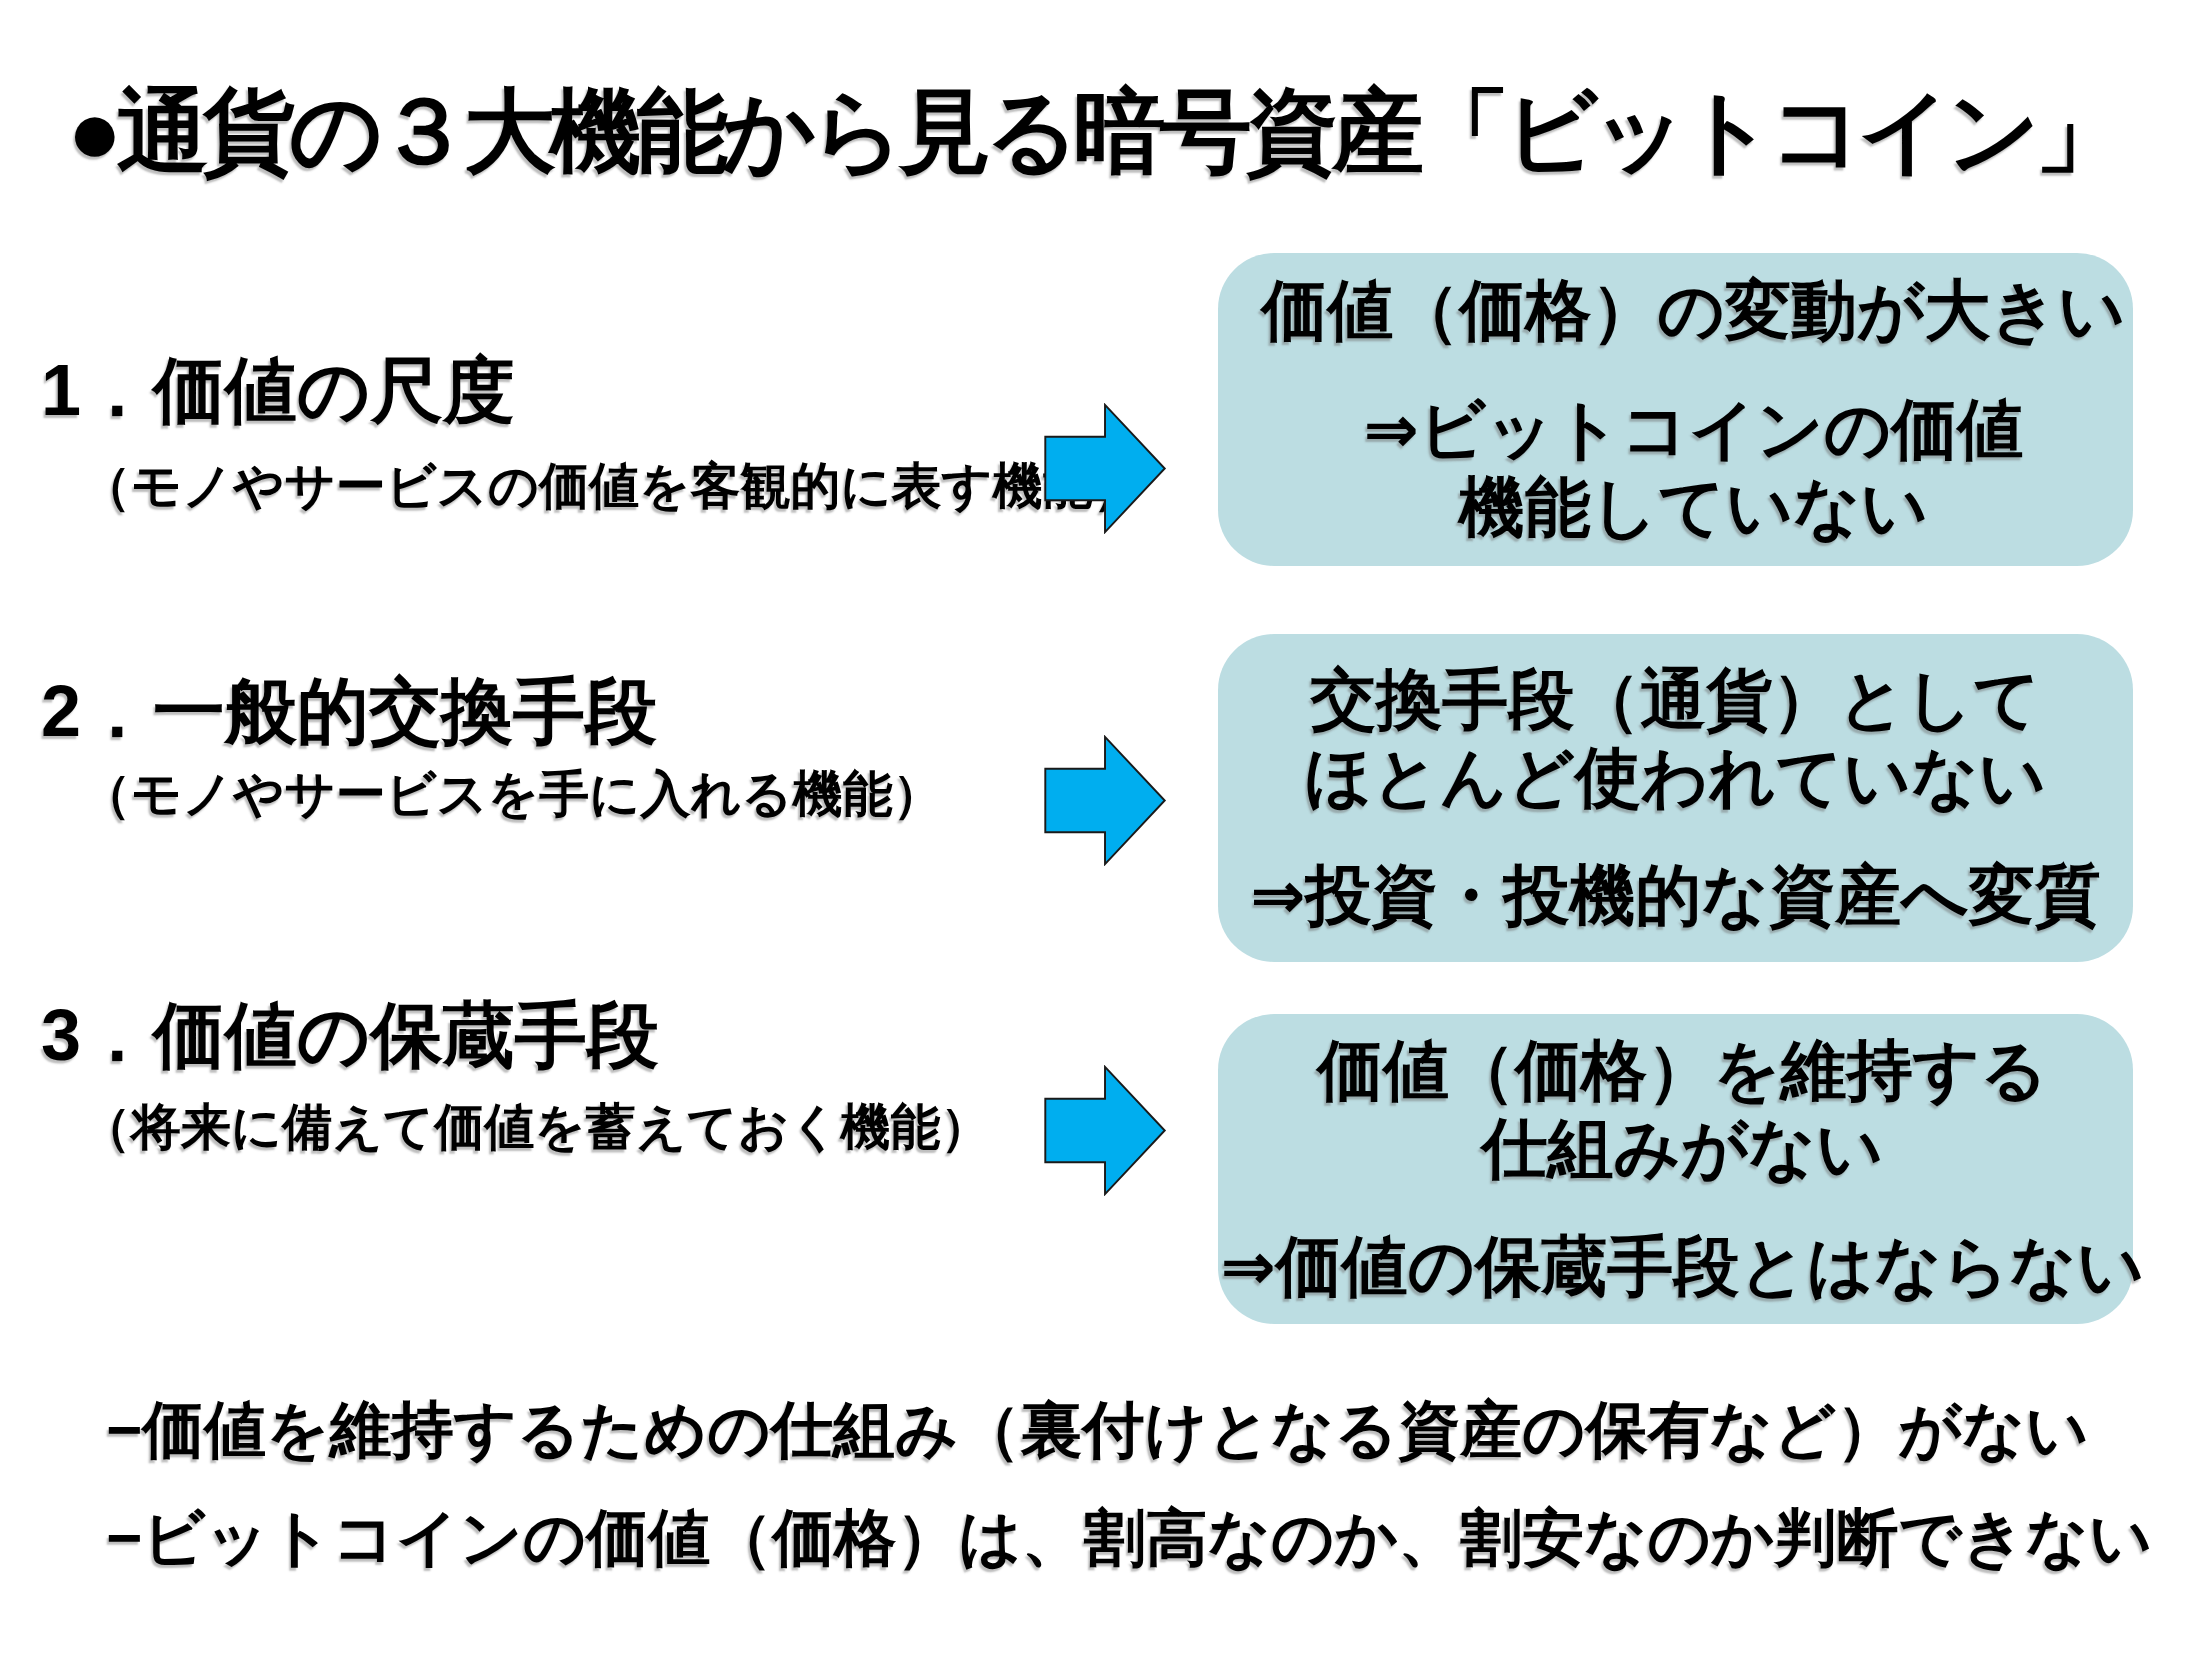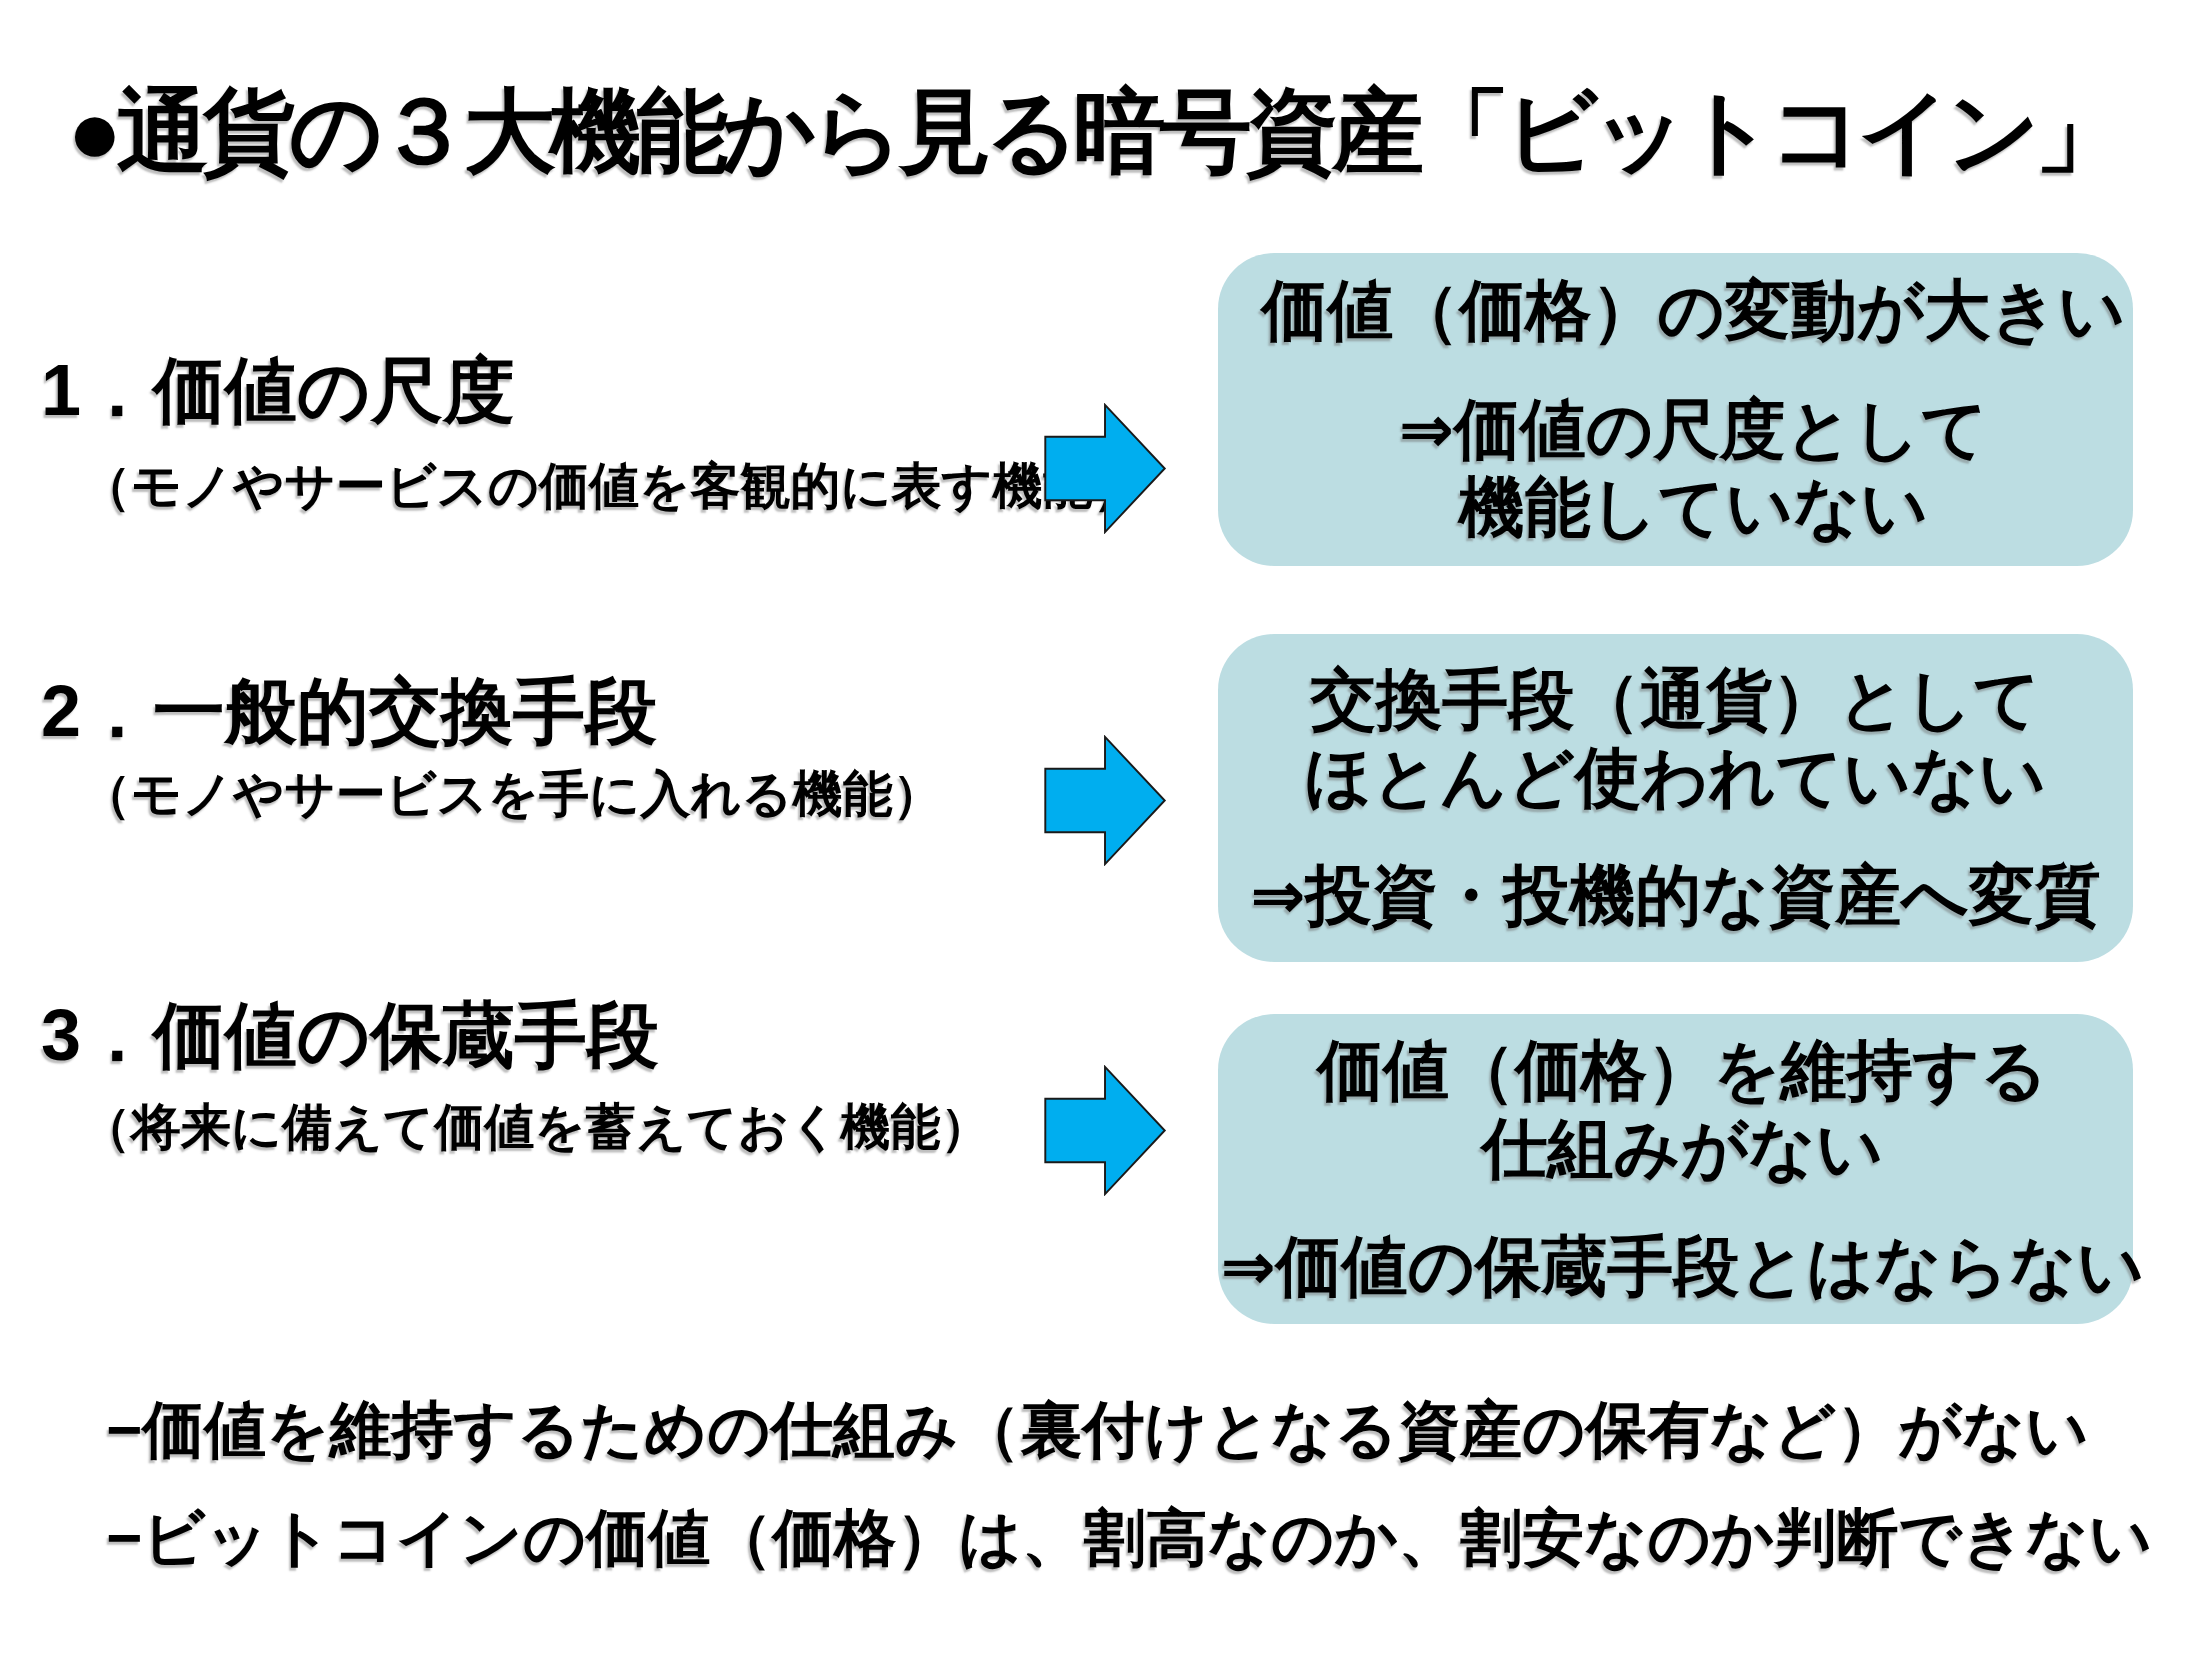"⇒価値の尺度として" div.box-line { text: 価値の尺度として -> ビットコインの価値 }
